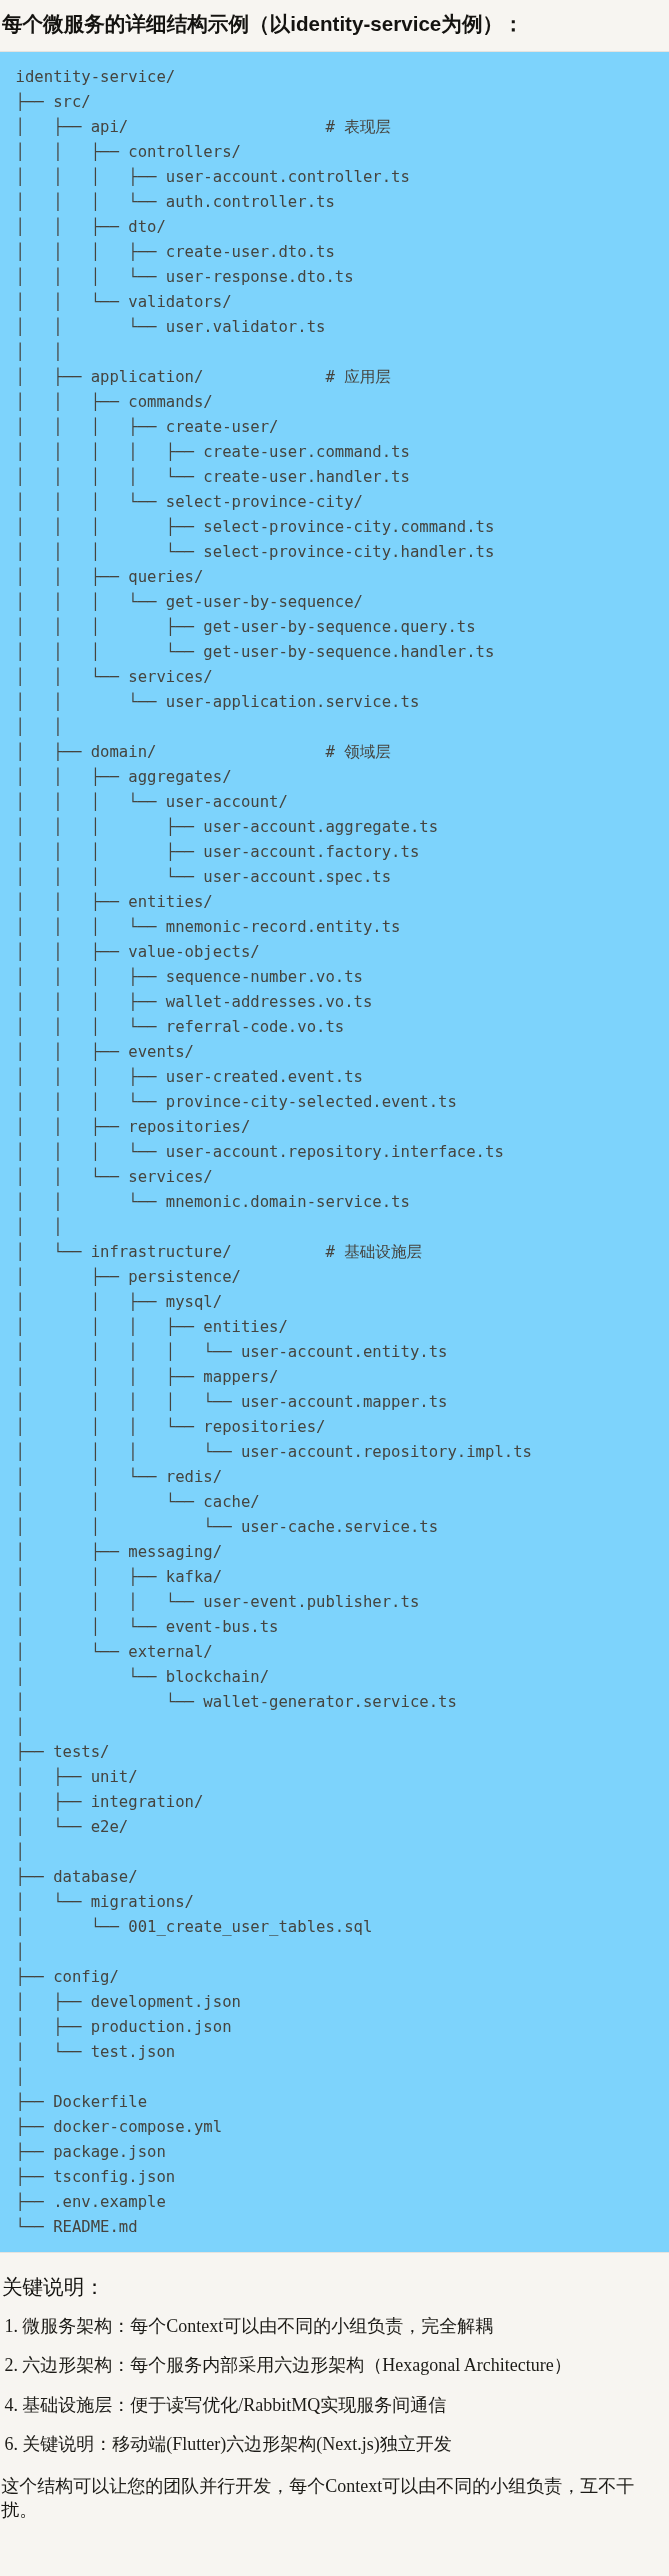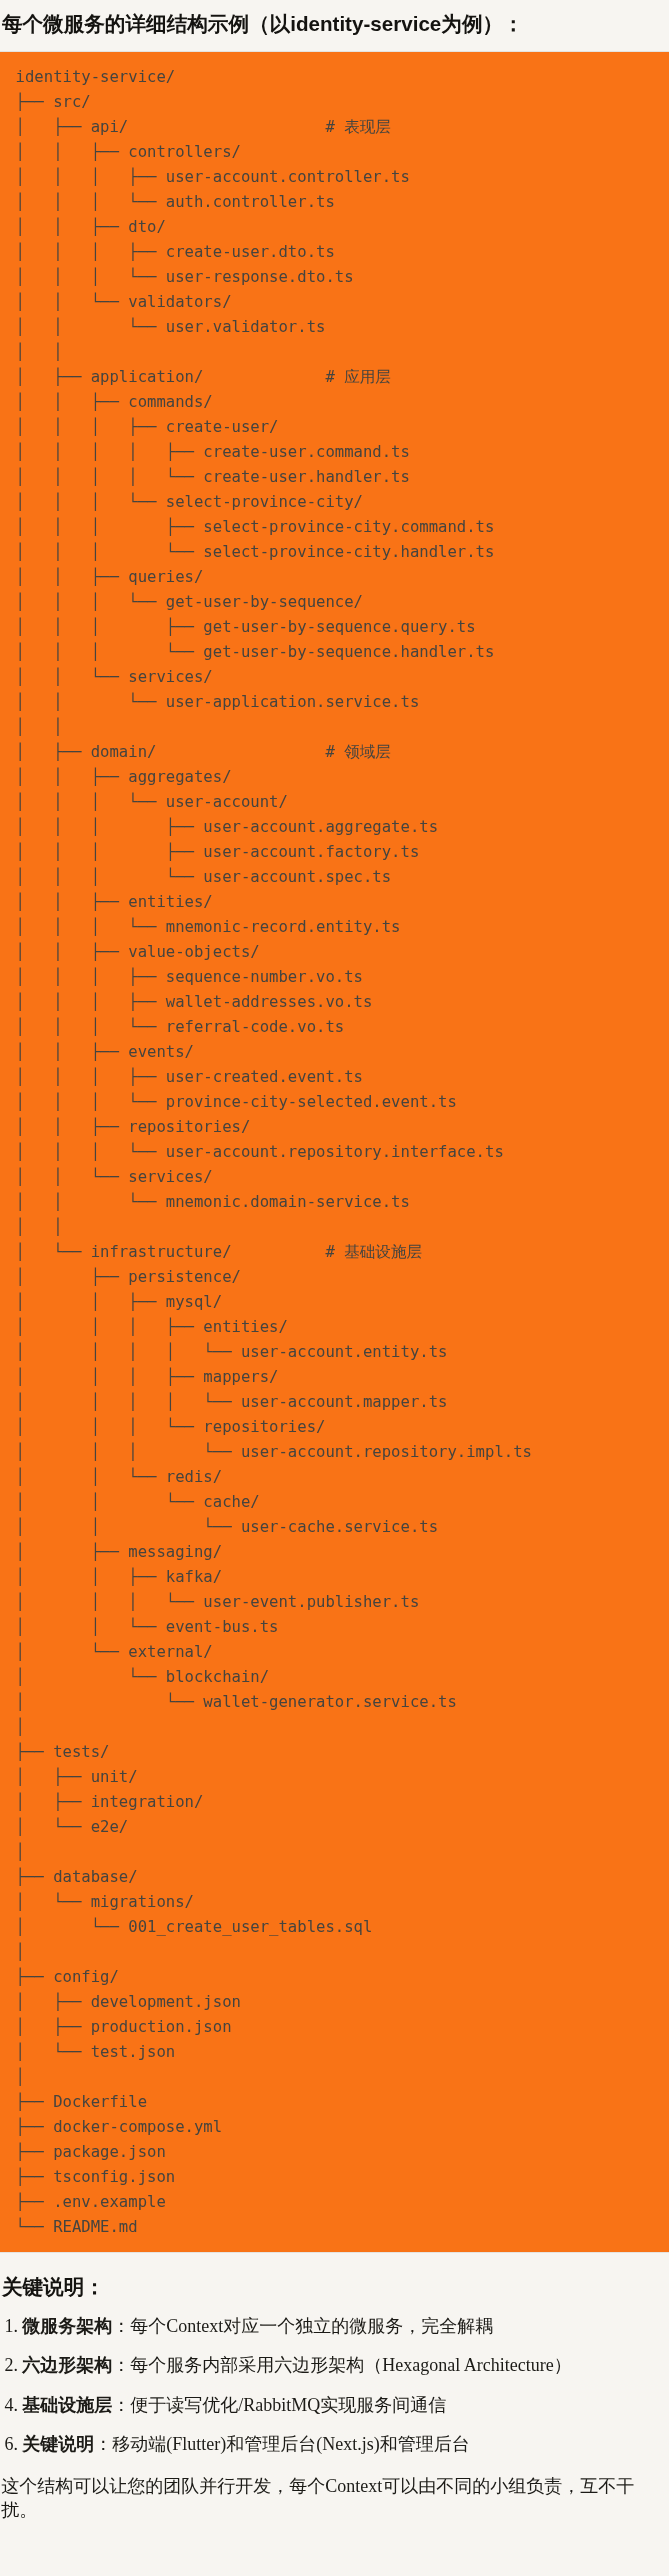"identity-service/" .code-block { background: #f97316 -> #7dd3fc }
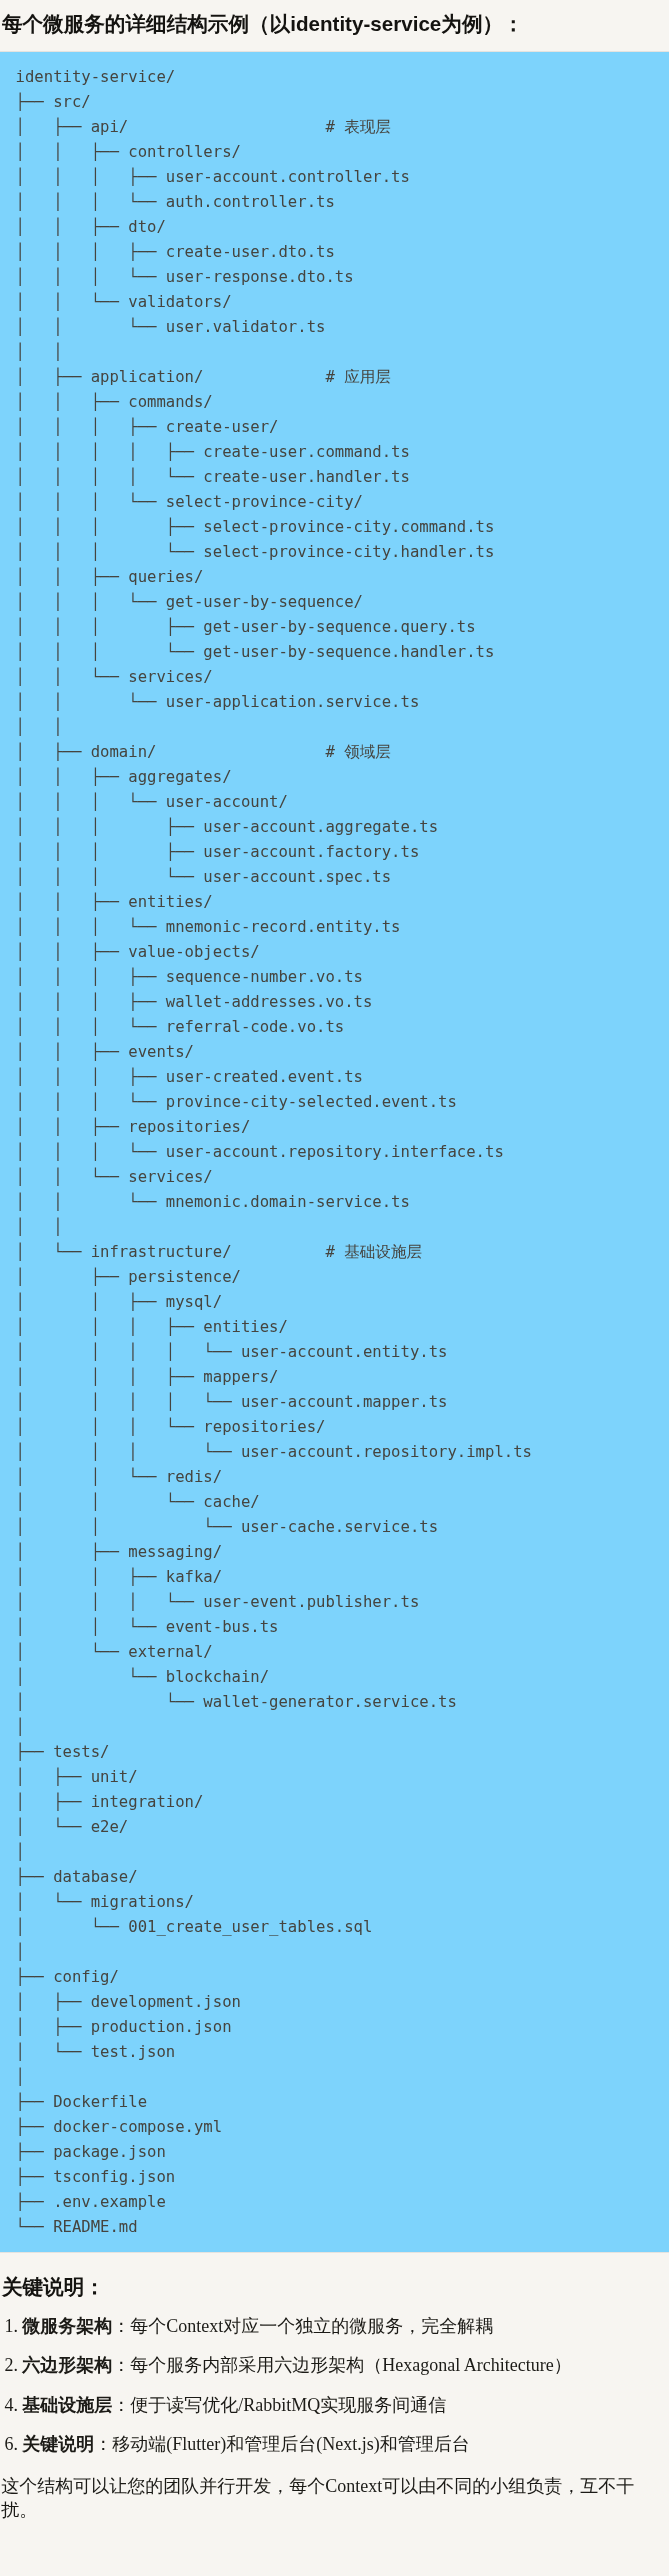"关键说明：" .section-heading { font-weight: 700 -> 400 }
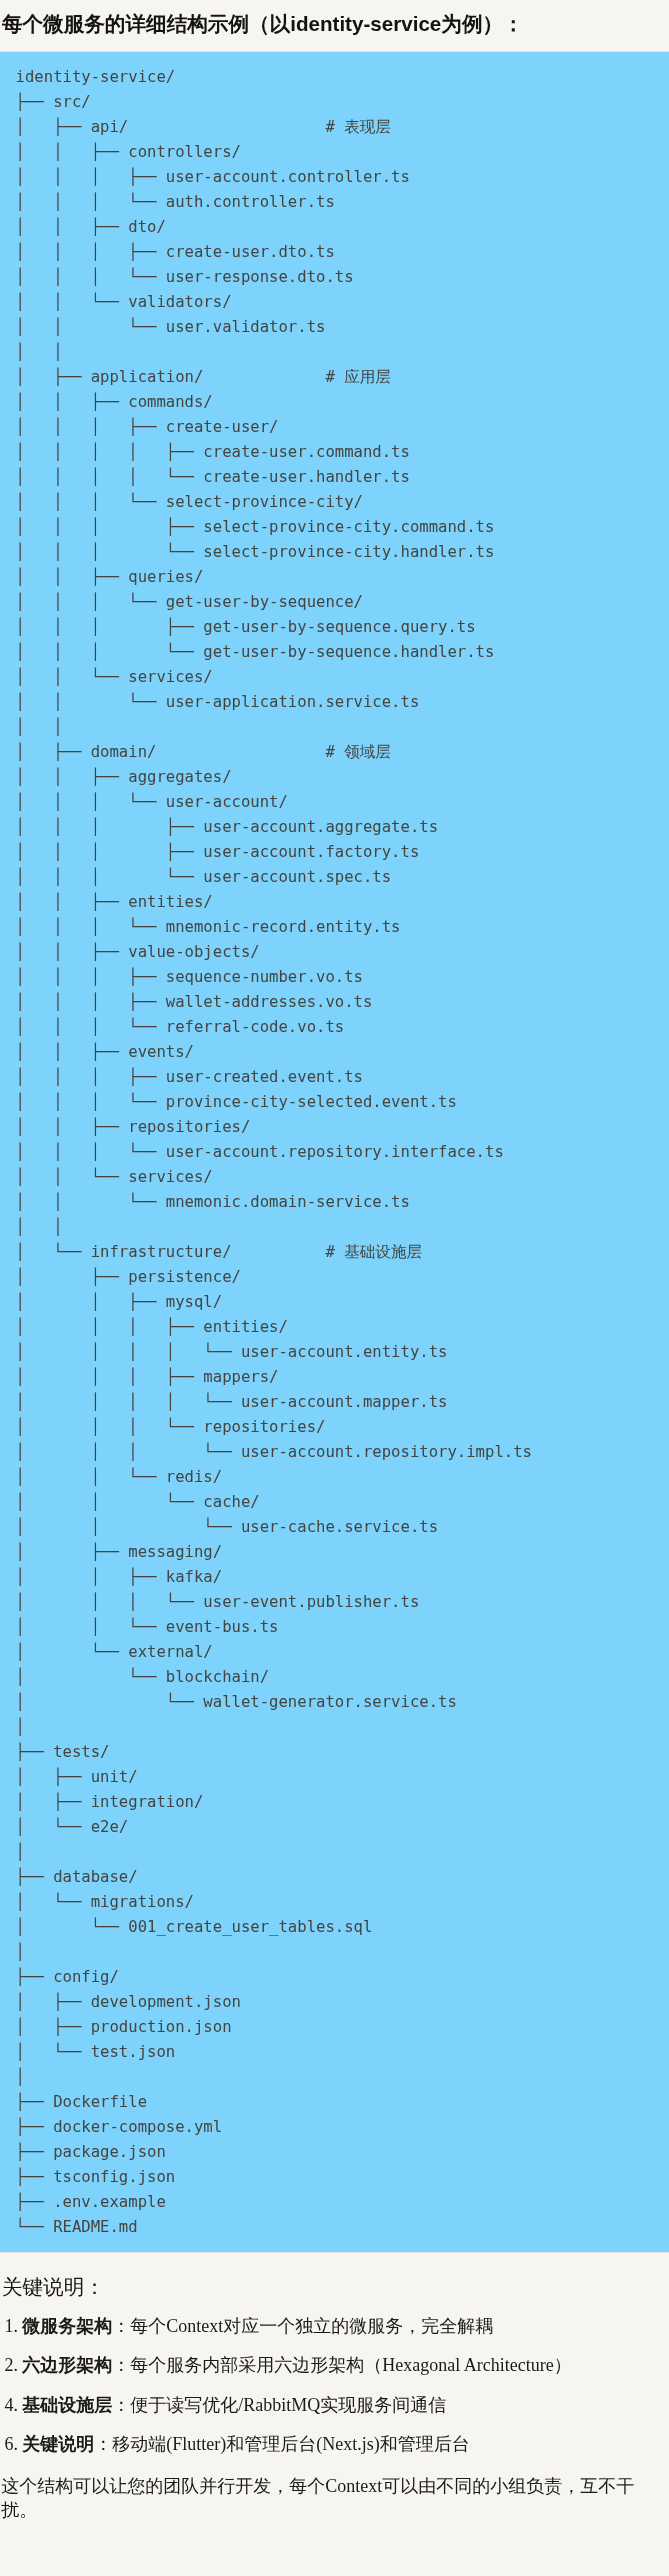"微服务架构" .keynotes-list strong { font-weight: 700 -> 400 }
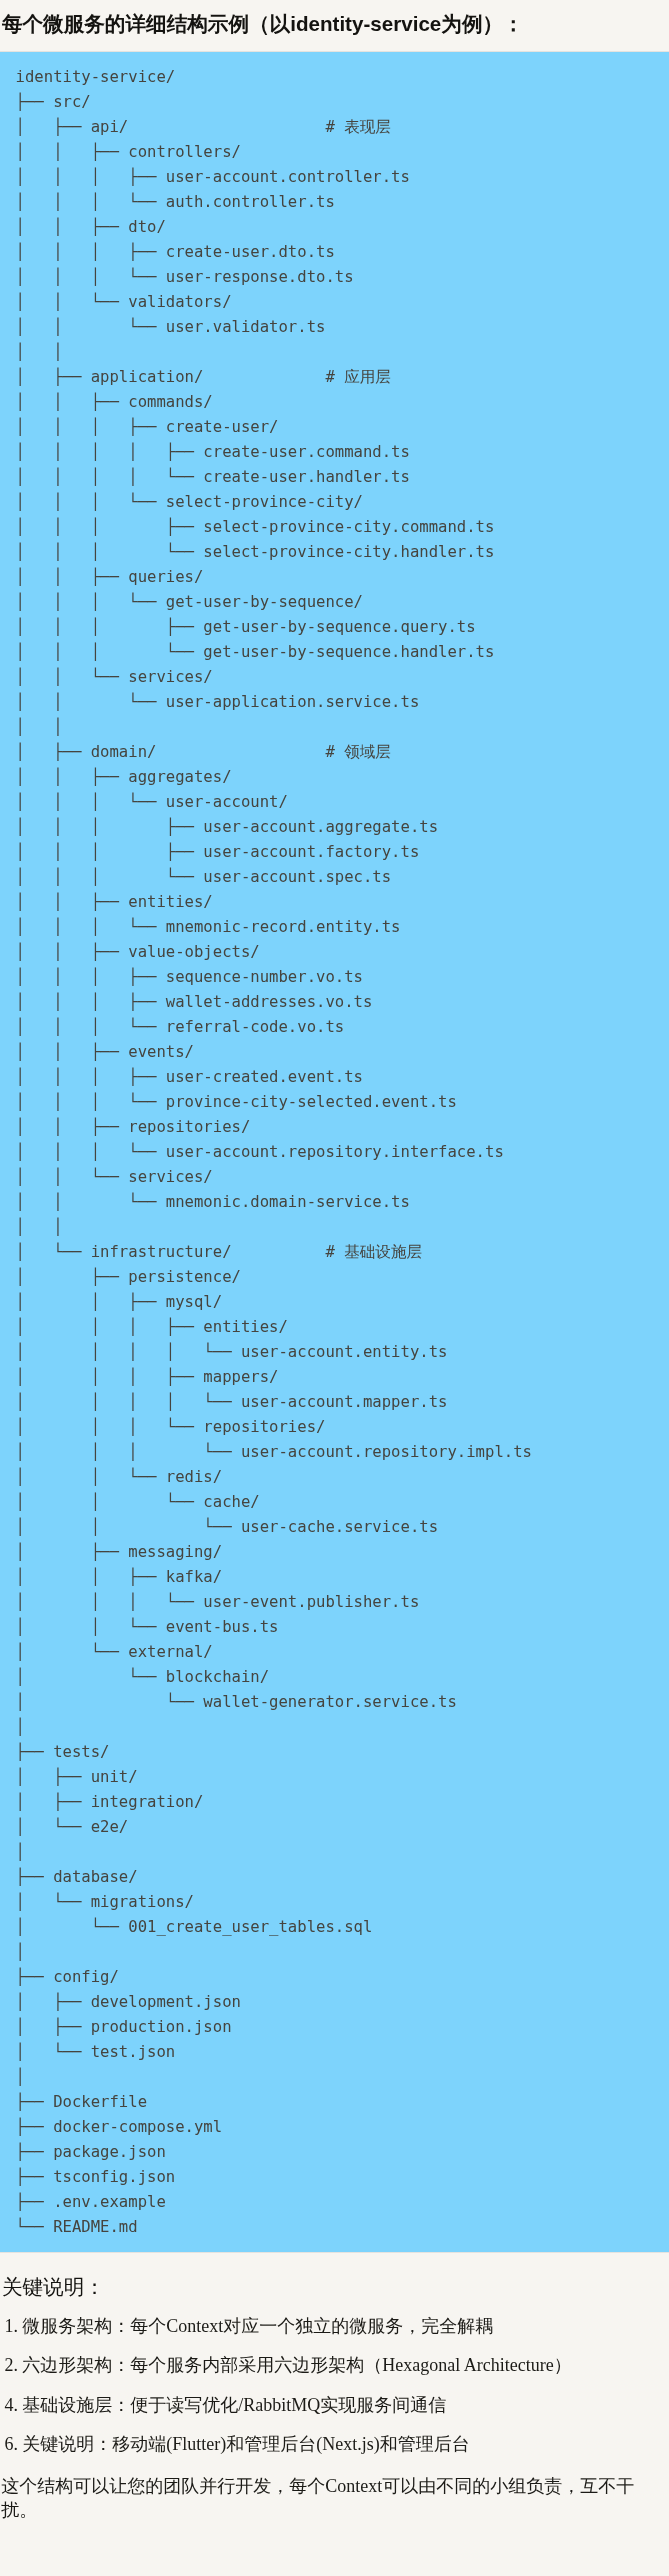"：每个Context对应一个独立的微服务，完全解耦" span { text: Context对应一个独立的微服务 -> Context可以由不同的小组负责 }
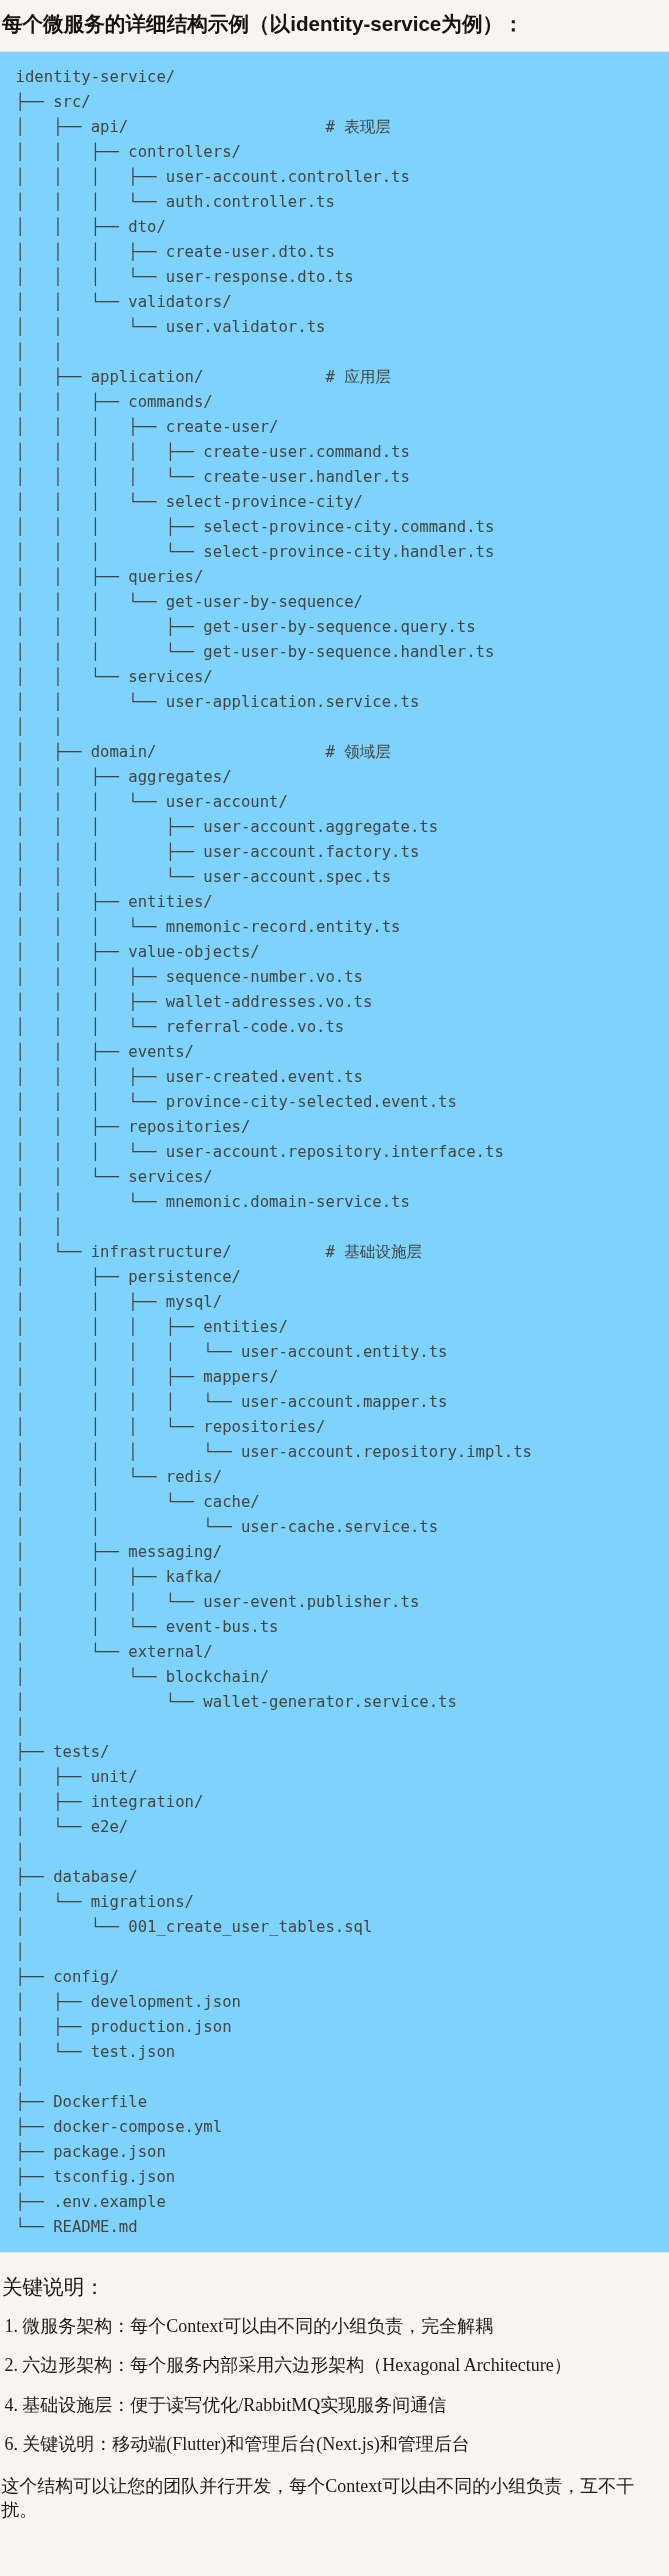"：移动端(Flutter)和管理后台(Next.js)和管理后台" span { text: 和管理后台(Next.js)和管理后台 -> 六边形架构(Next.js)独立开发 }
